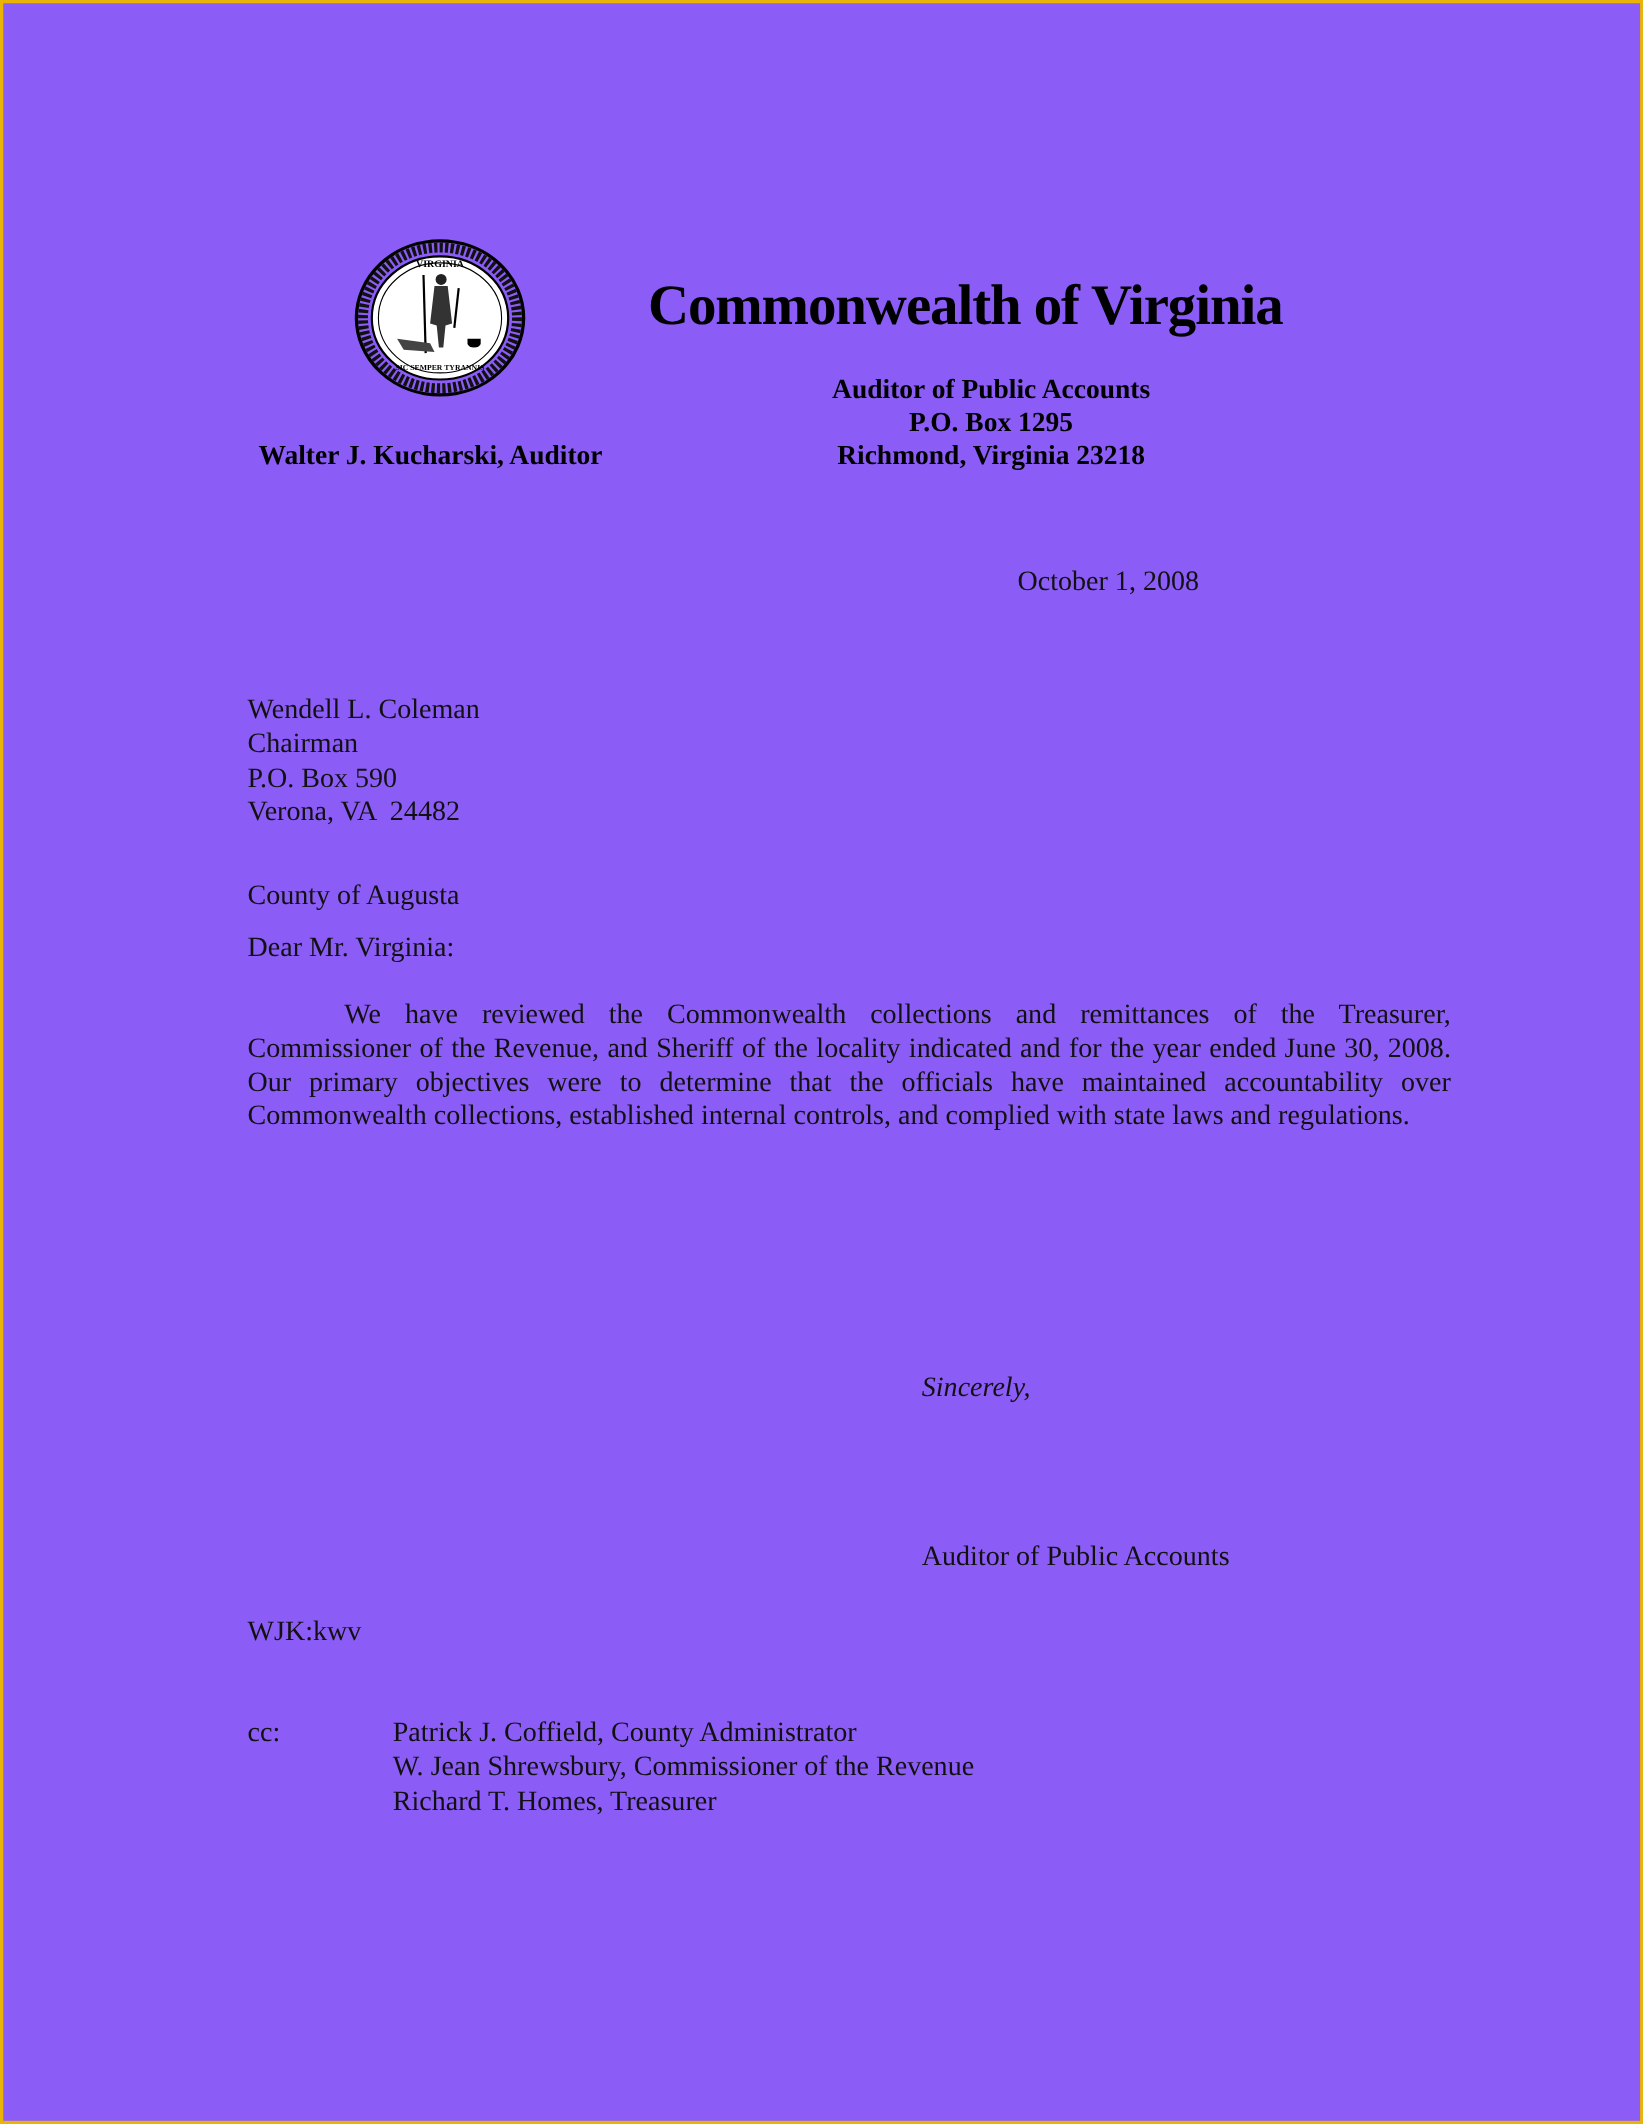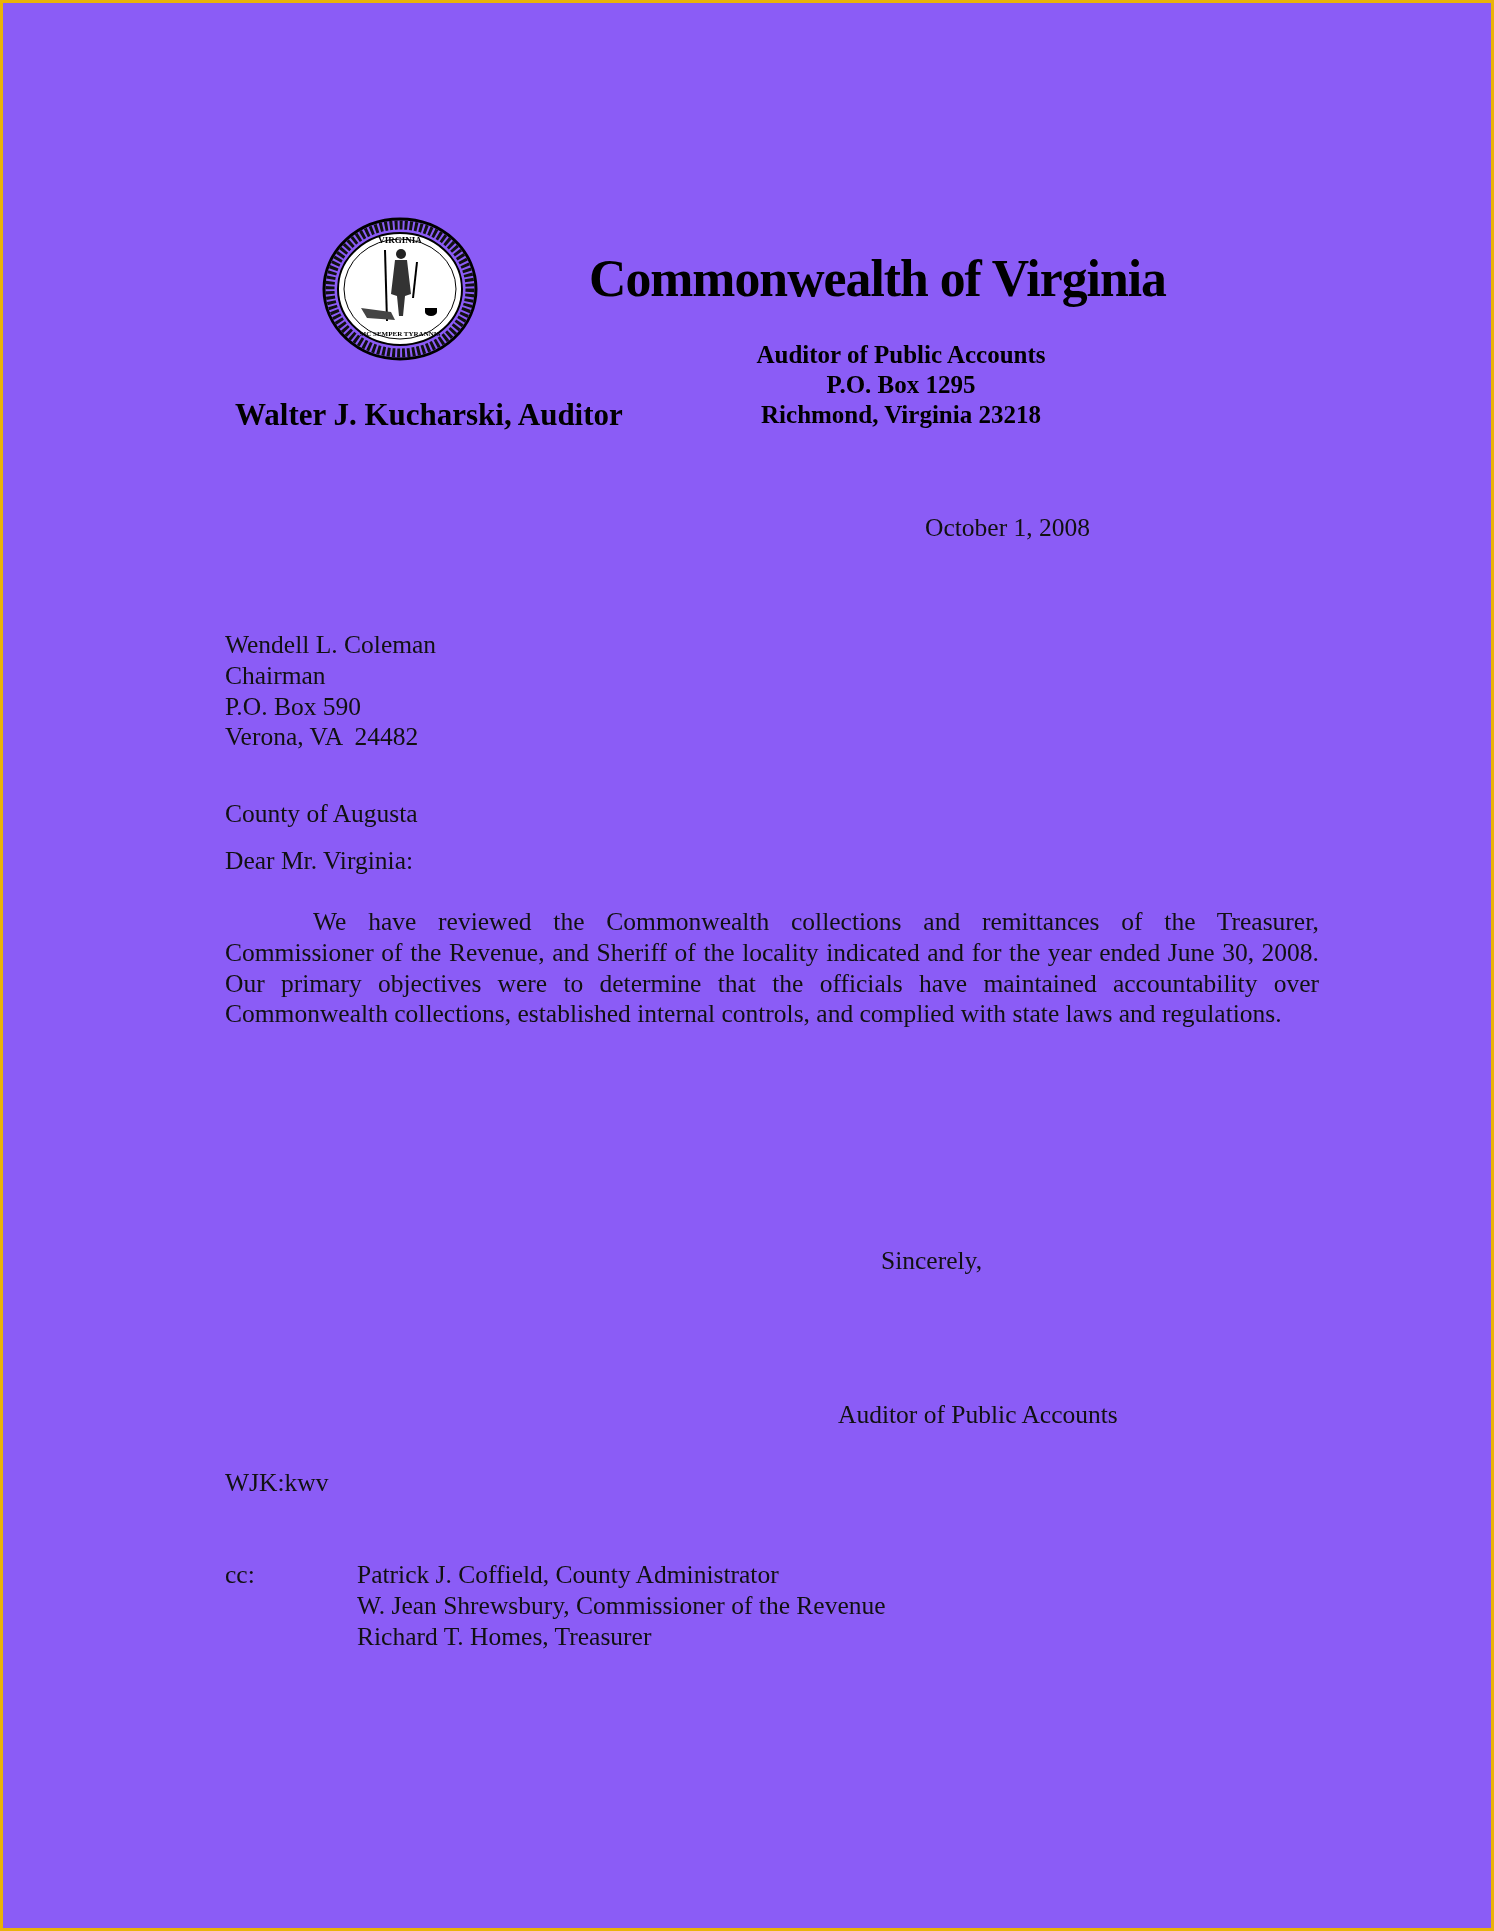"Walter J. Kucharski, Auditor" .auditor-name { font-size: 31px -> 25px }
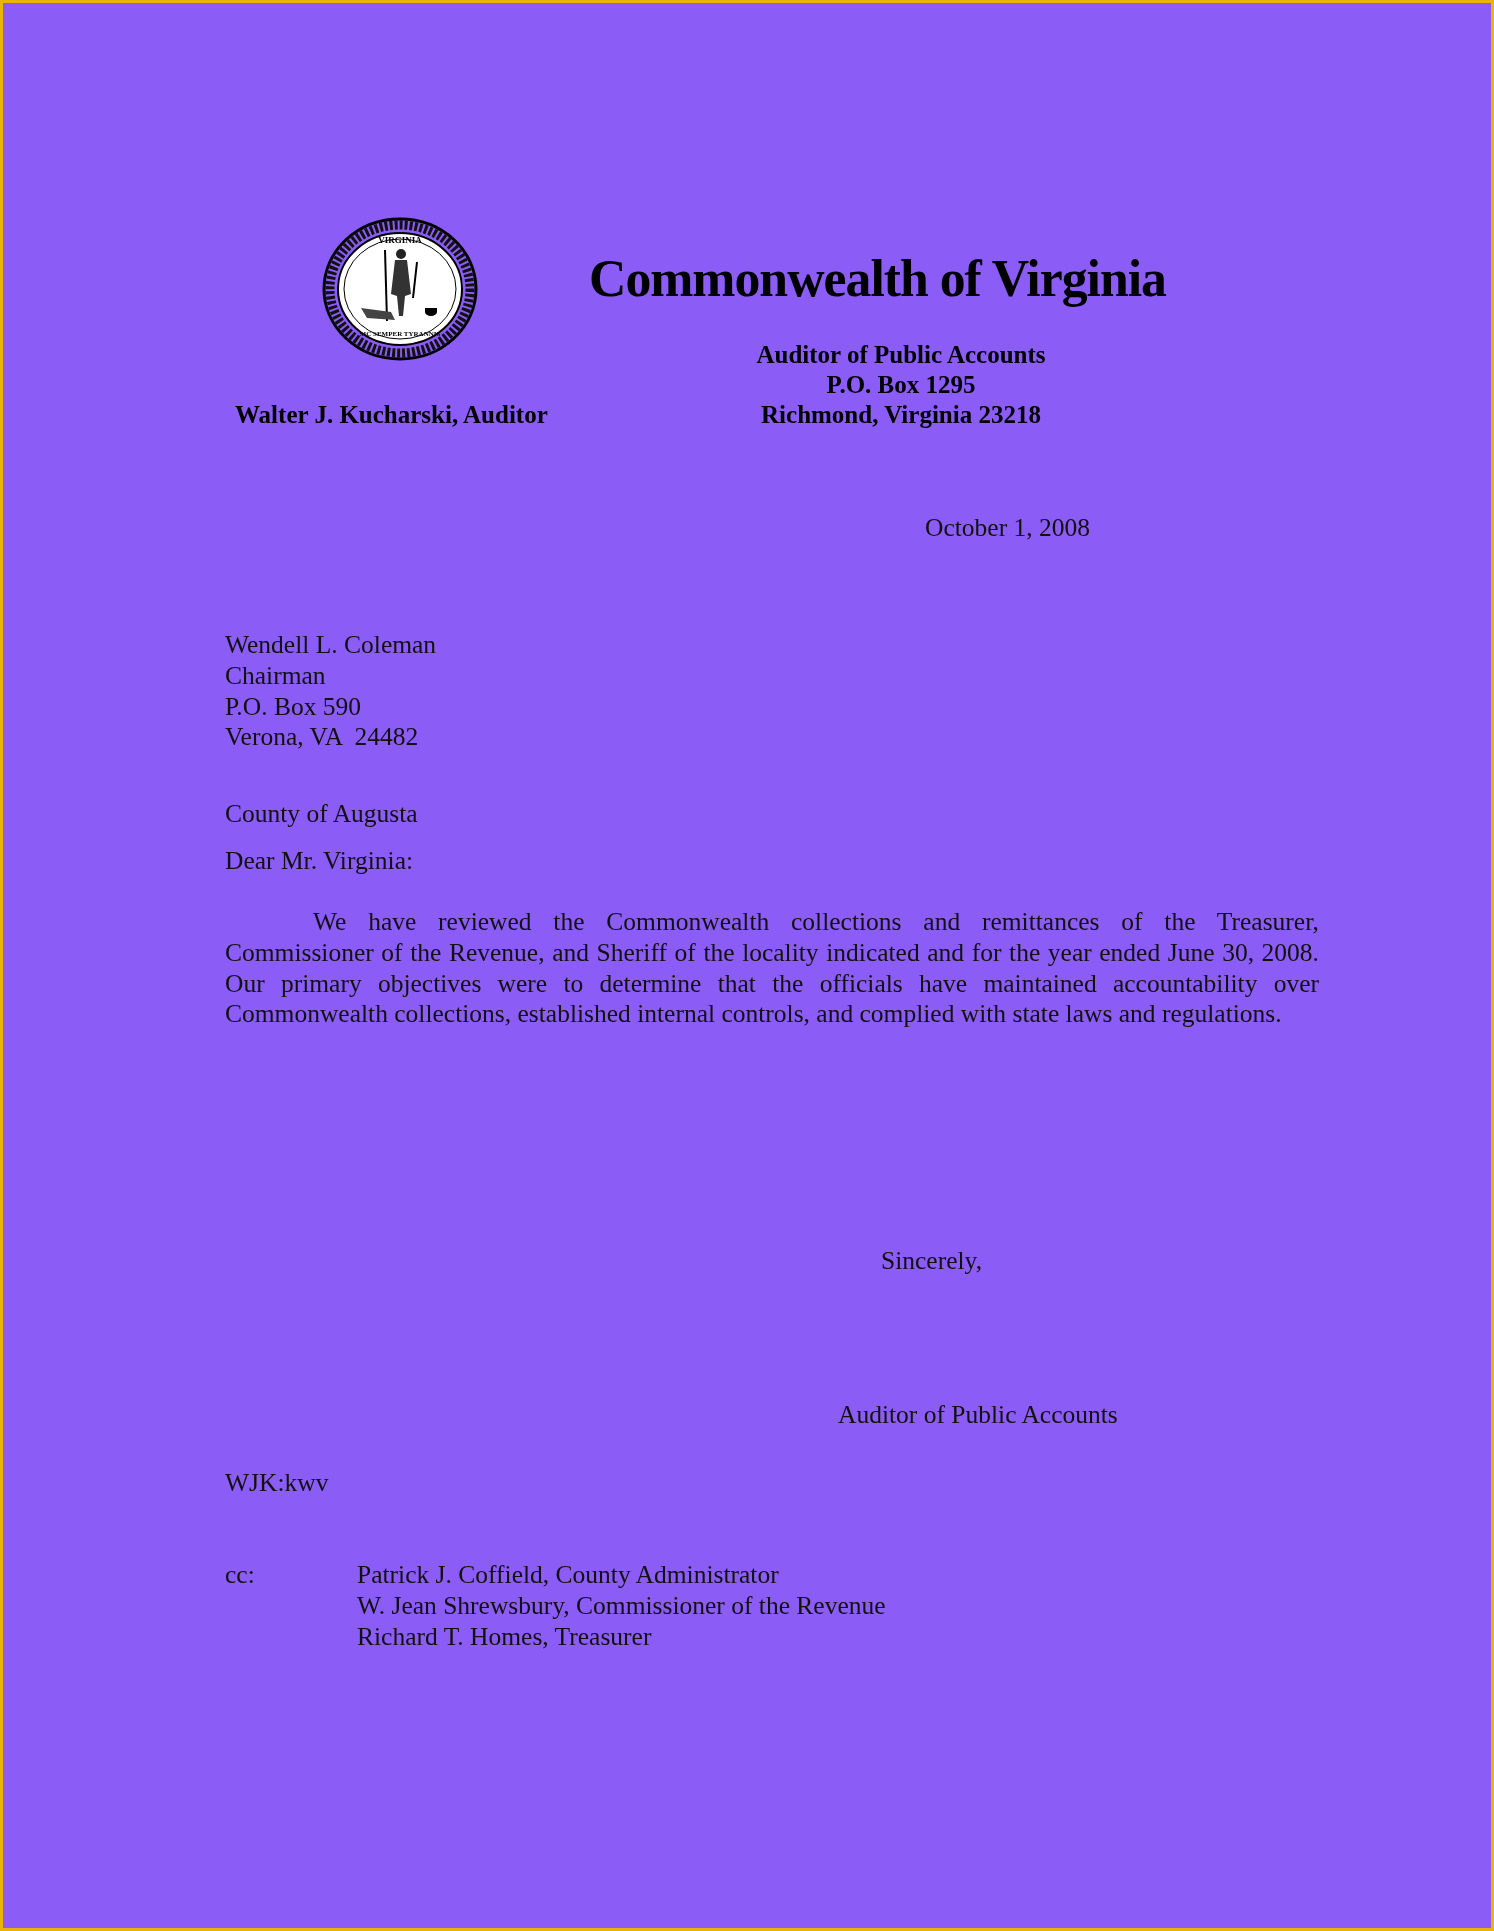"Sincerely," .closing { font-style: none -> italic; left: 878px -> 835px }
